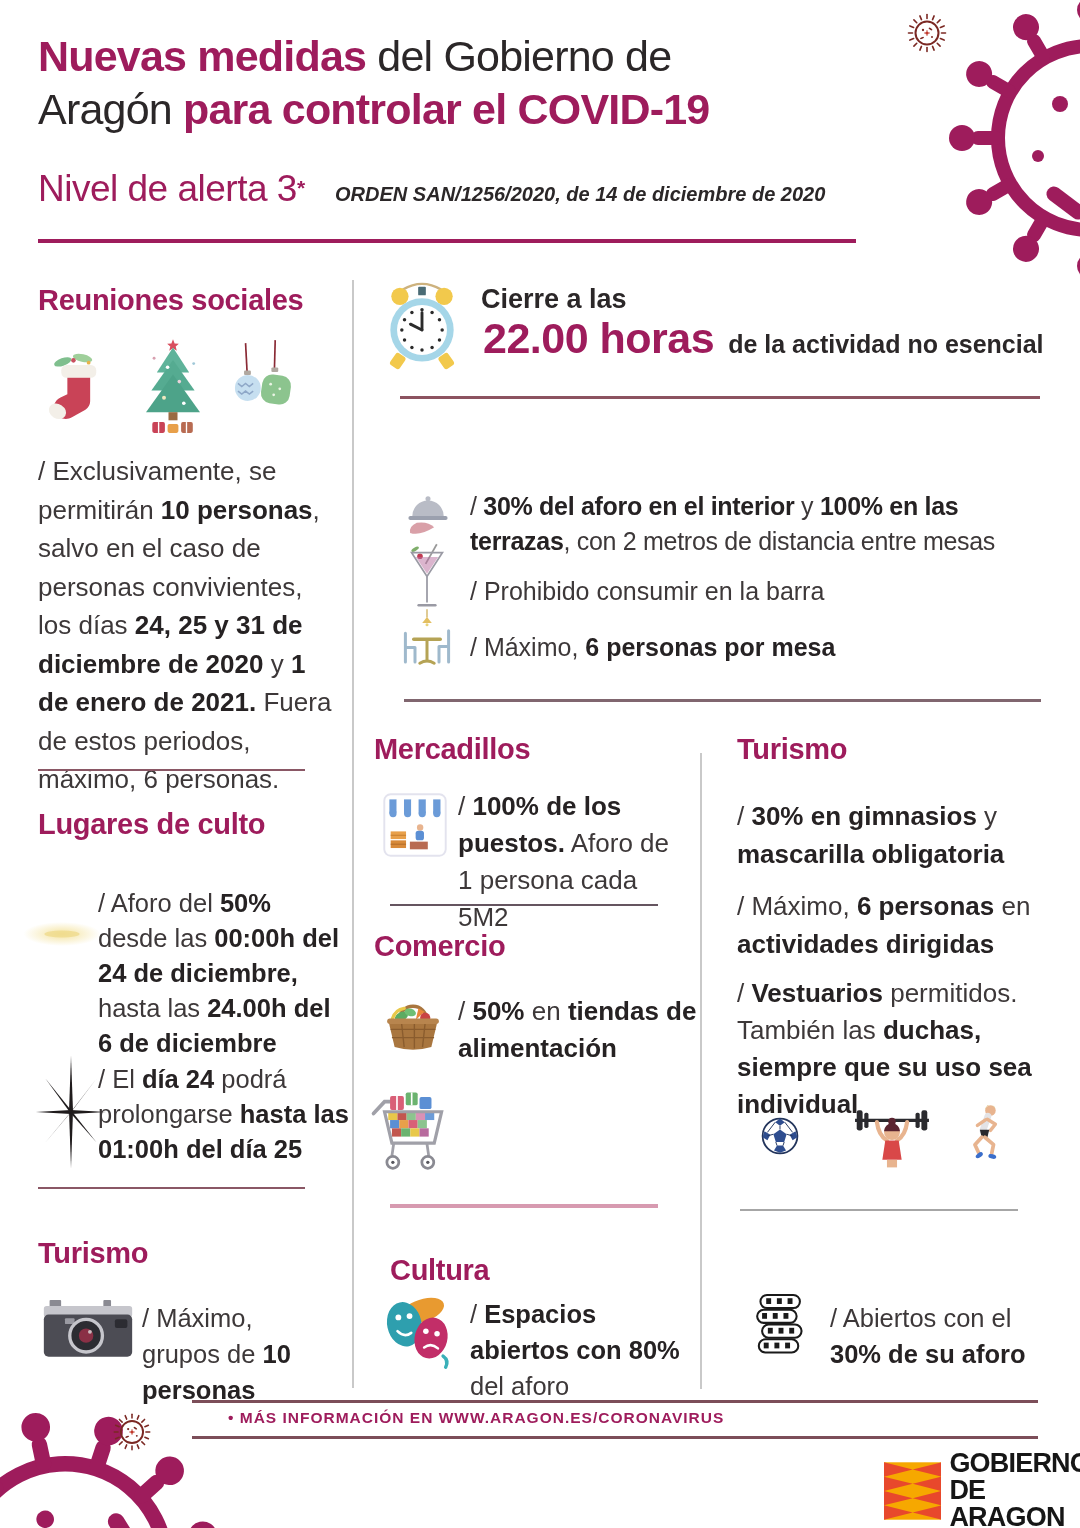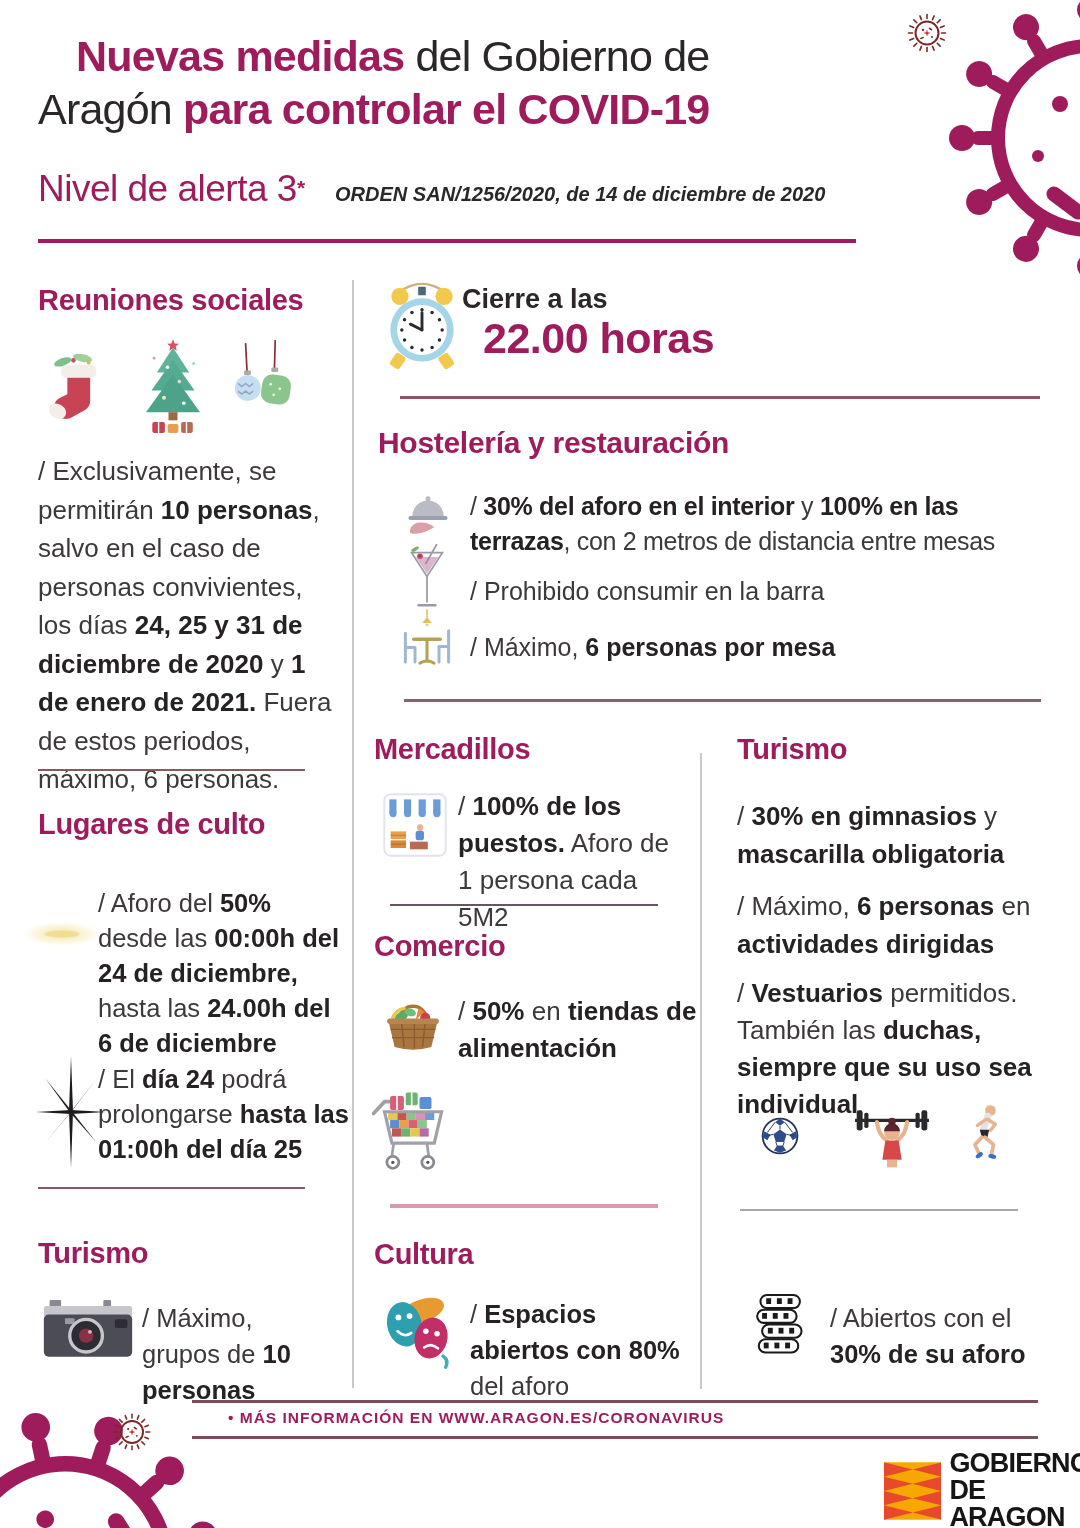"Nuevas medidas del Gobierno de" #main-title { text-align: right -> none }
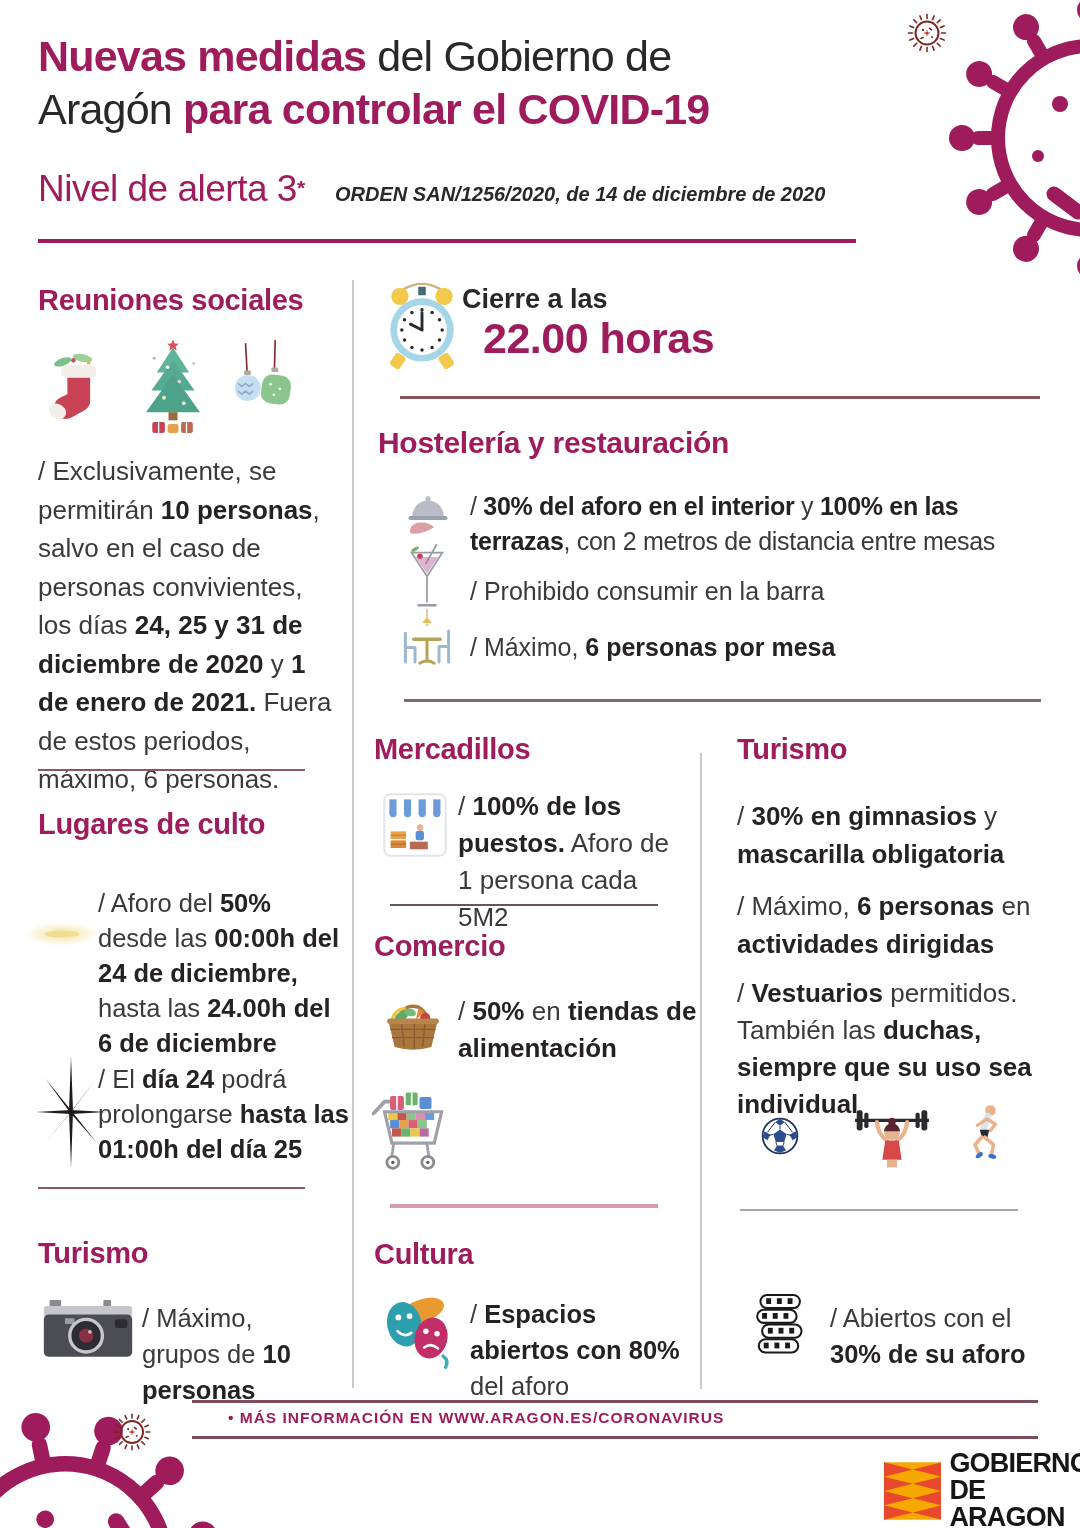"Cierre a las" #curfew-line1 { left: 462px -> 481px }
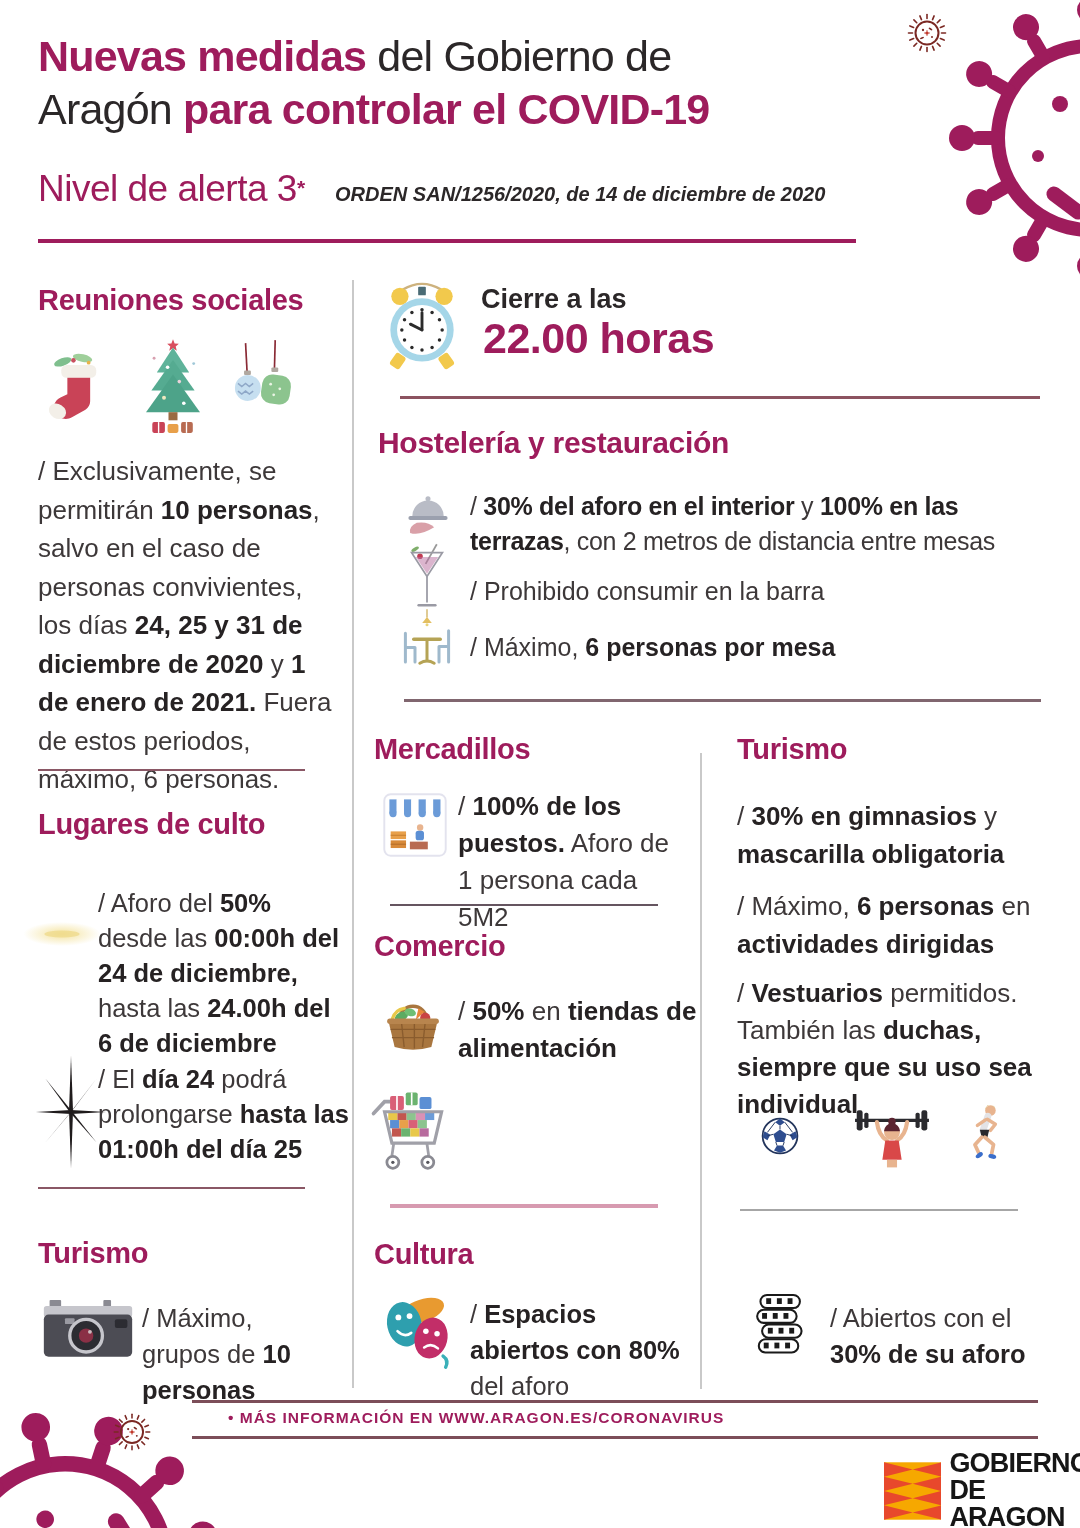"de la actividad no esencial" span { html: none -> <span>de la actividad no esencial</span> }
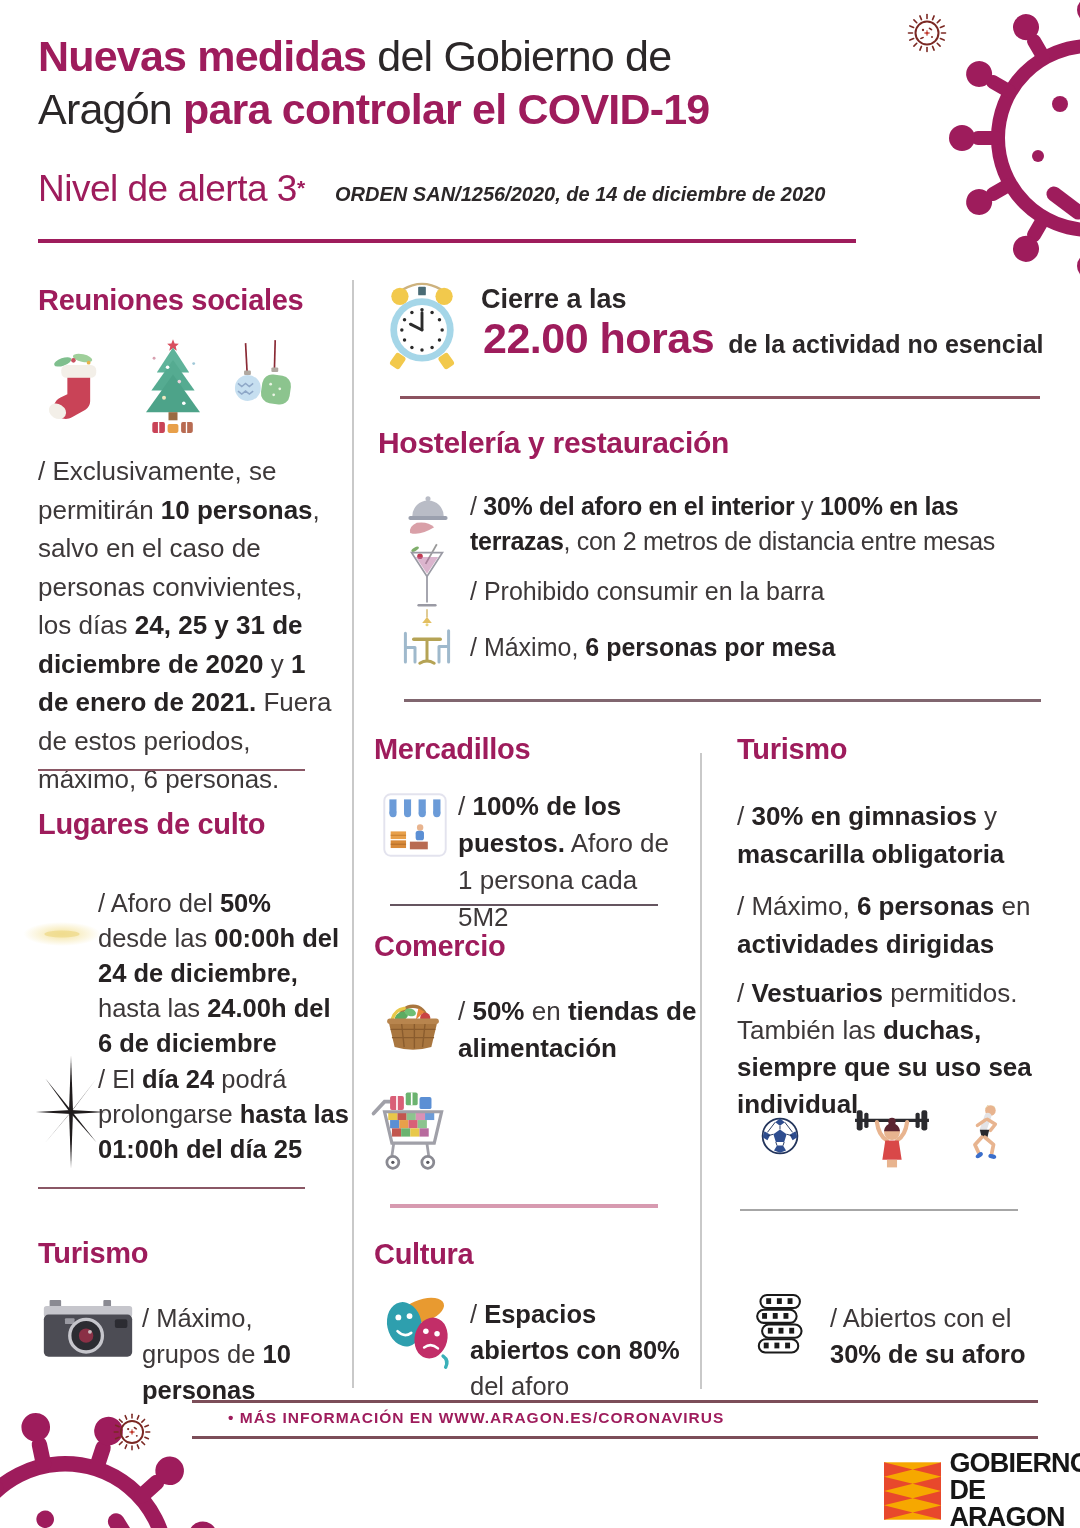"Hostelería y restauración" h2.abs { html: <h2>Hostelería y restauración</h2> -> none }
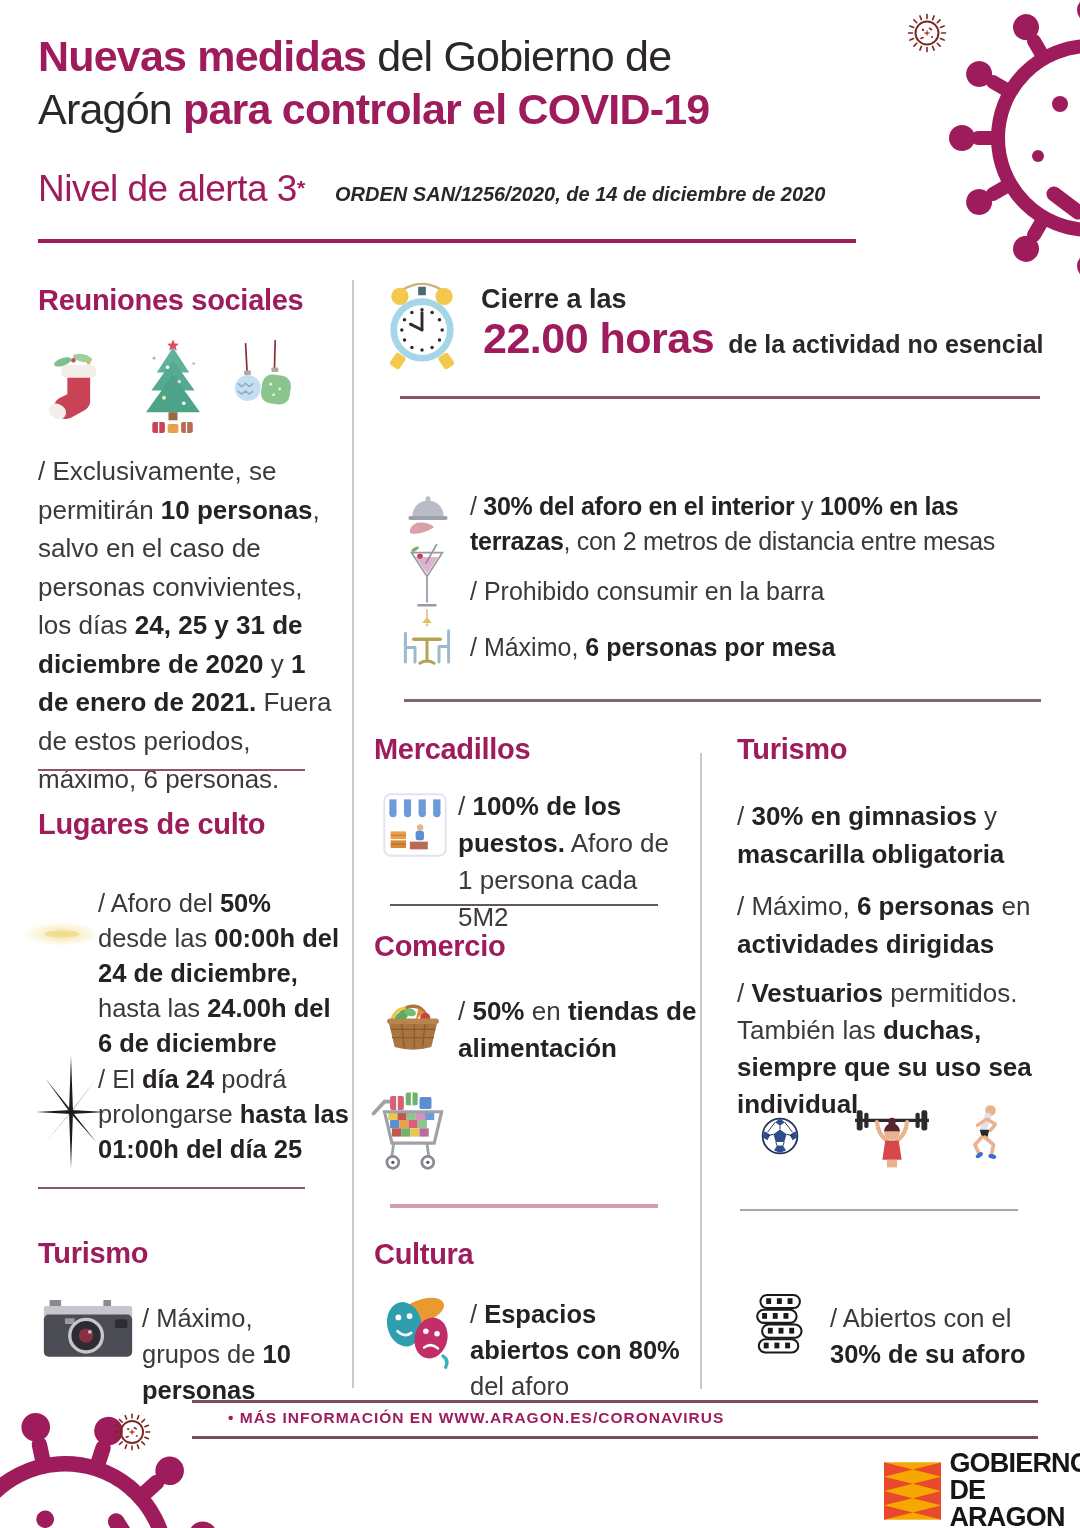"Cultura" h2.abs { margin: 0 -> 16px }
